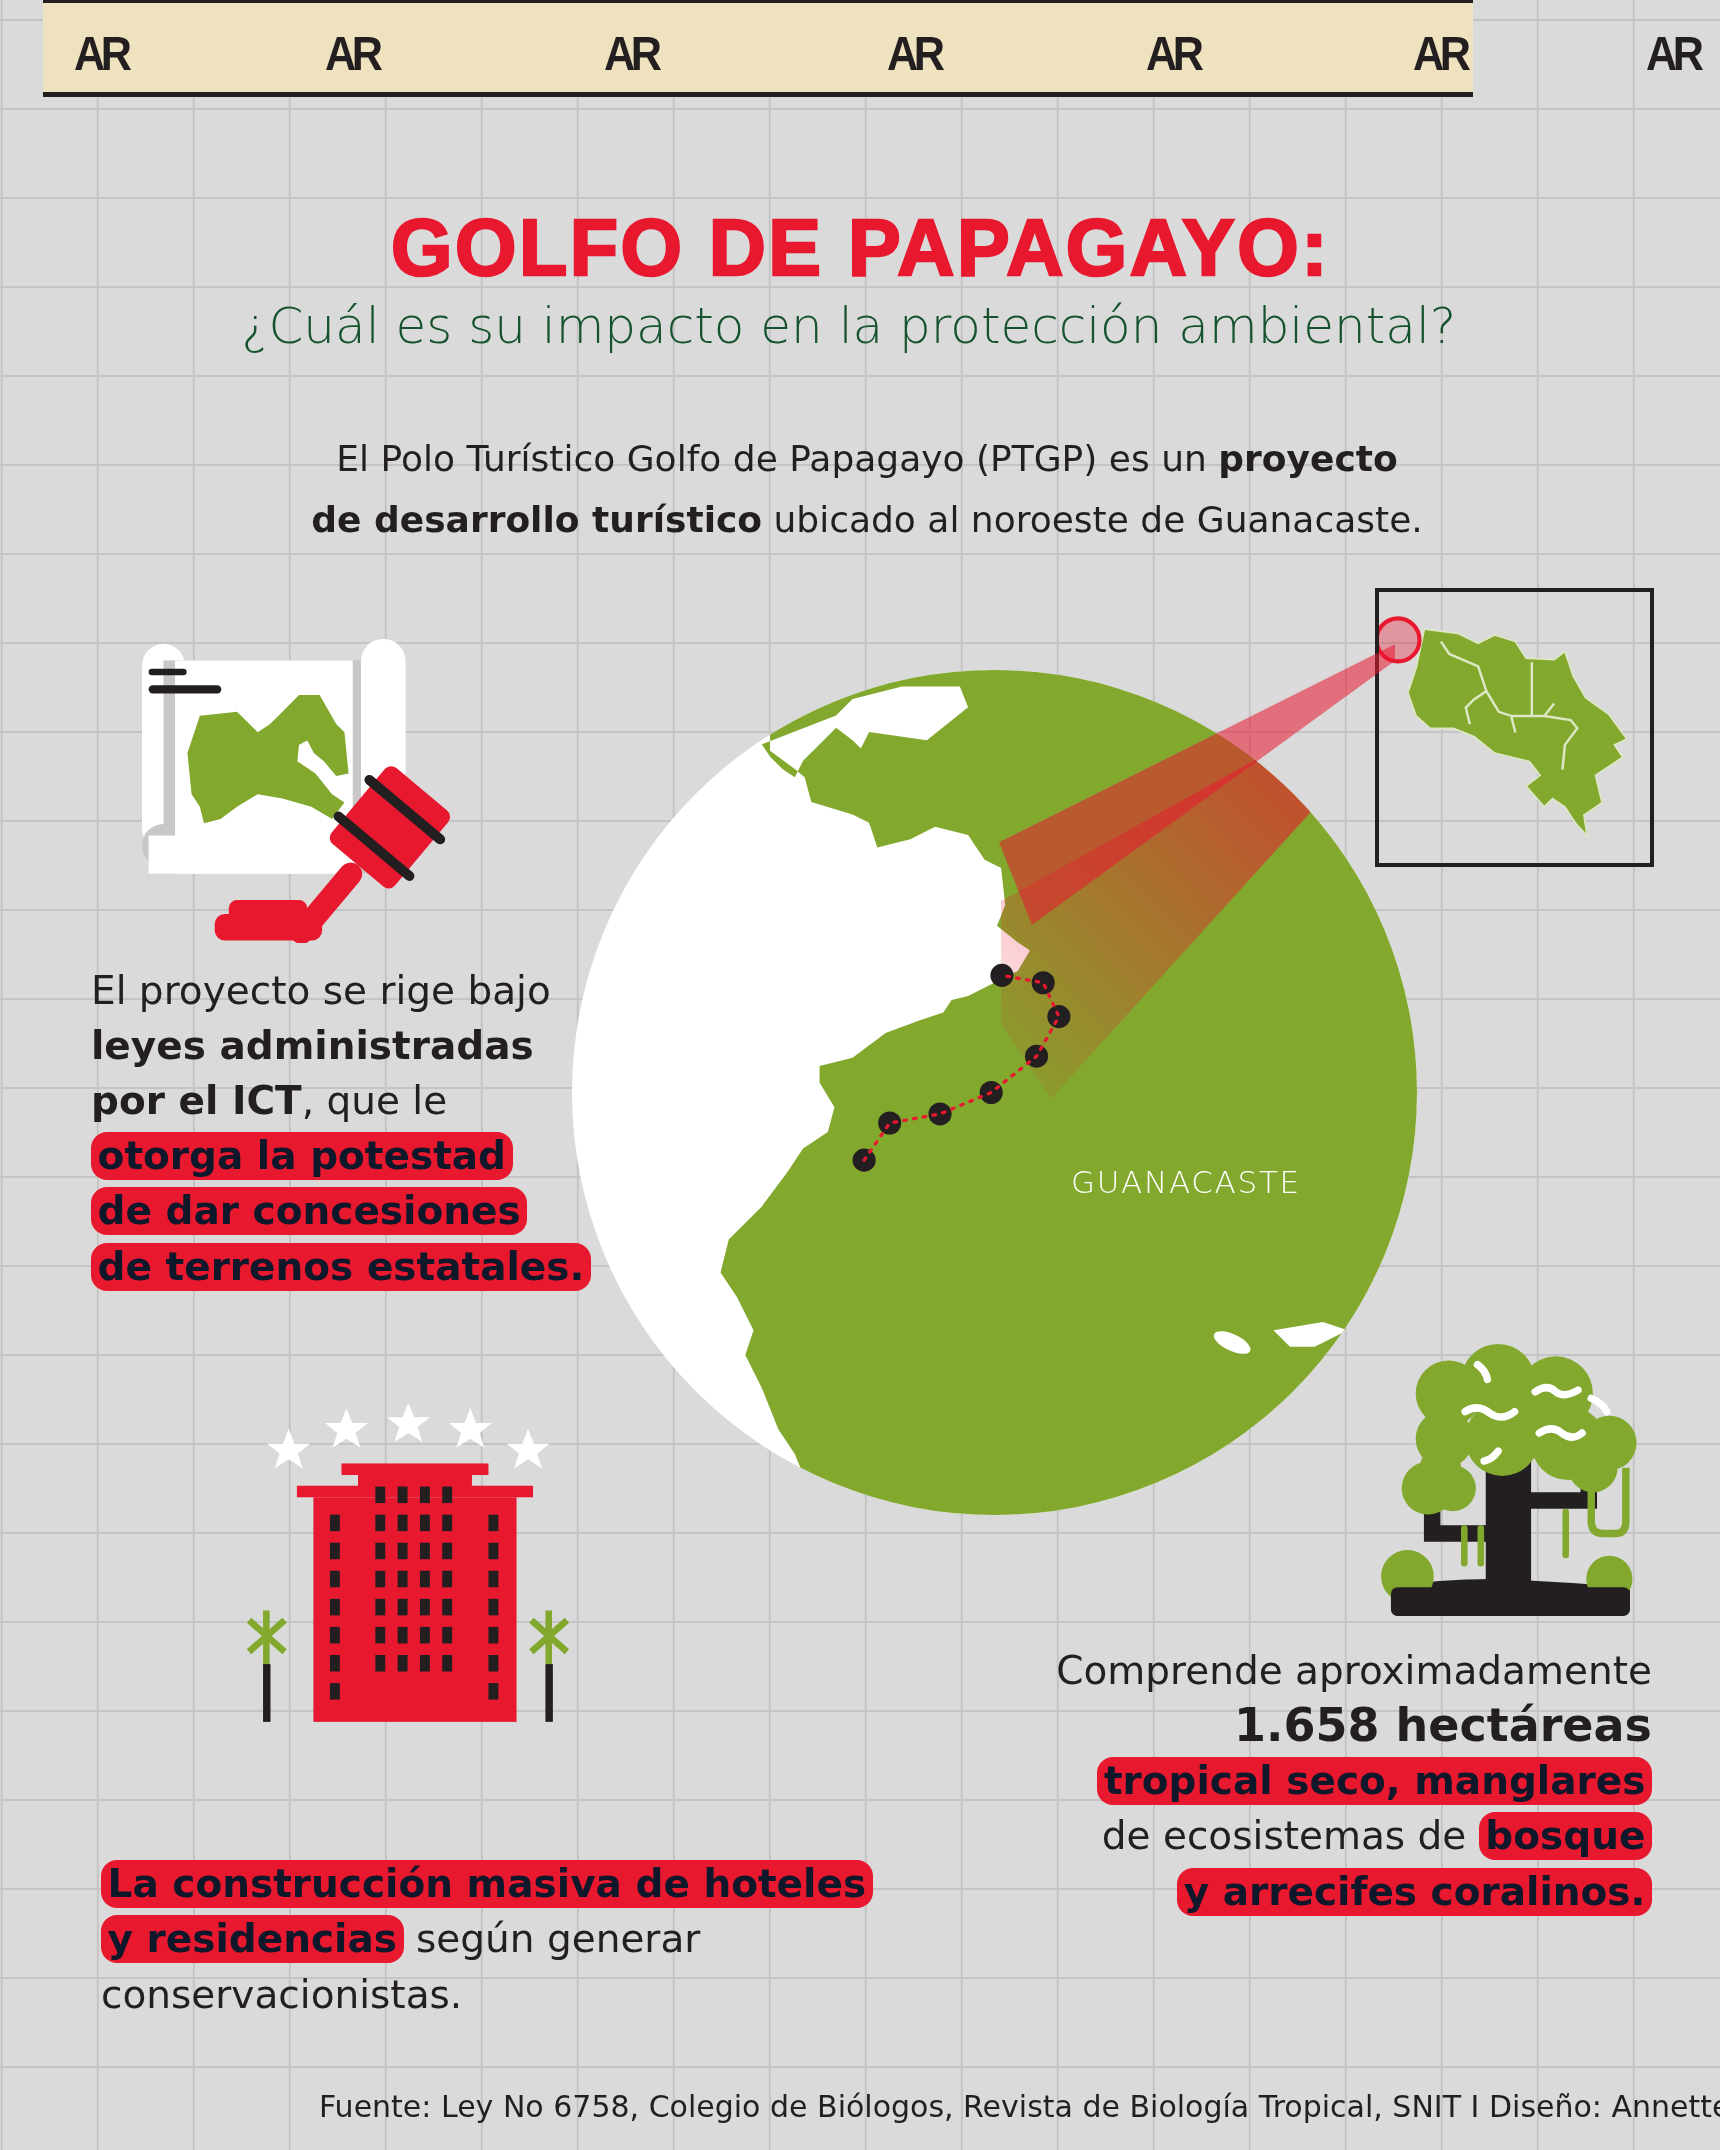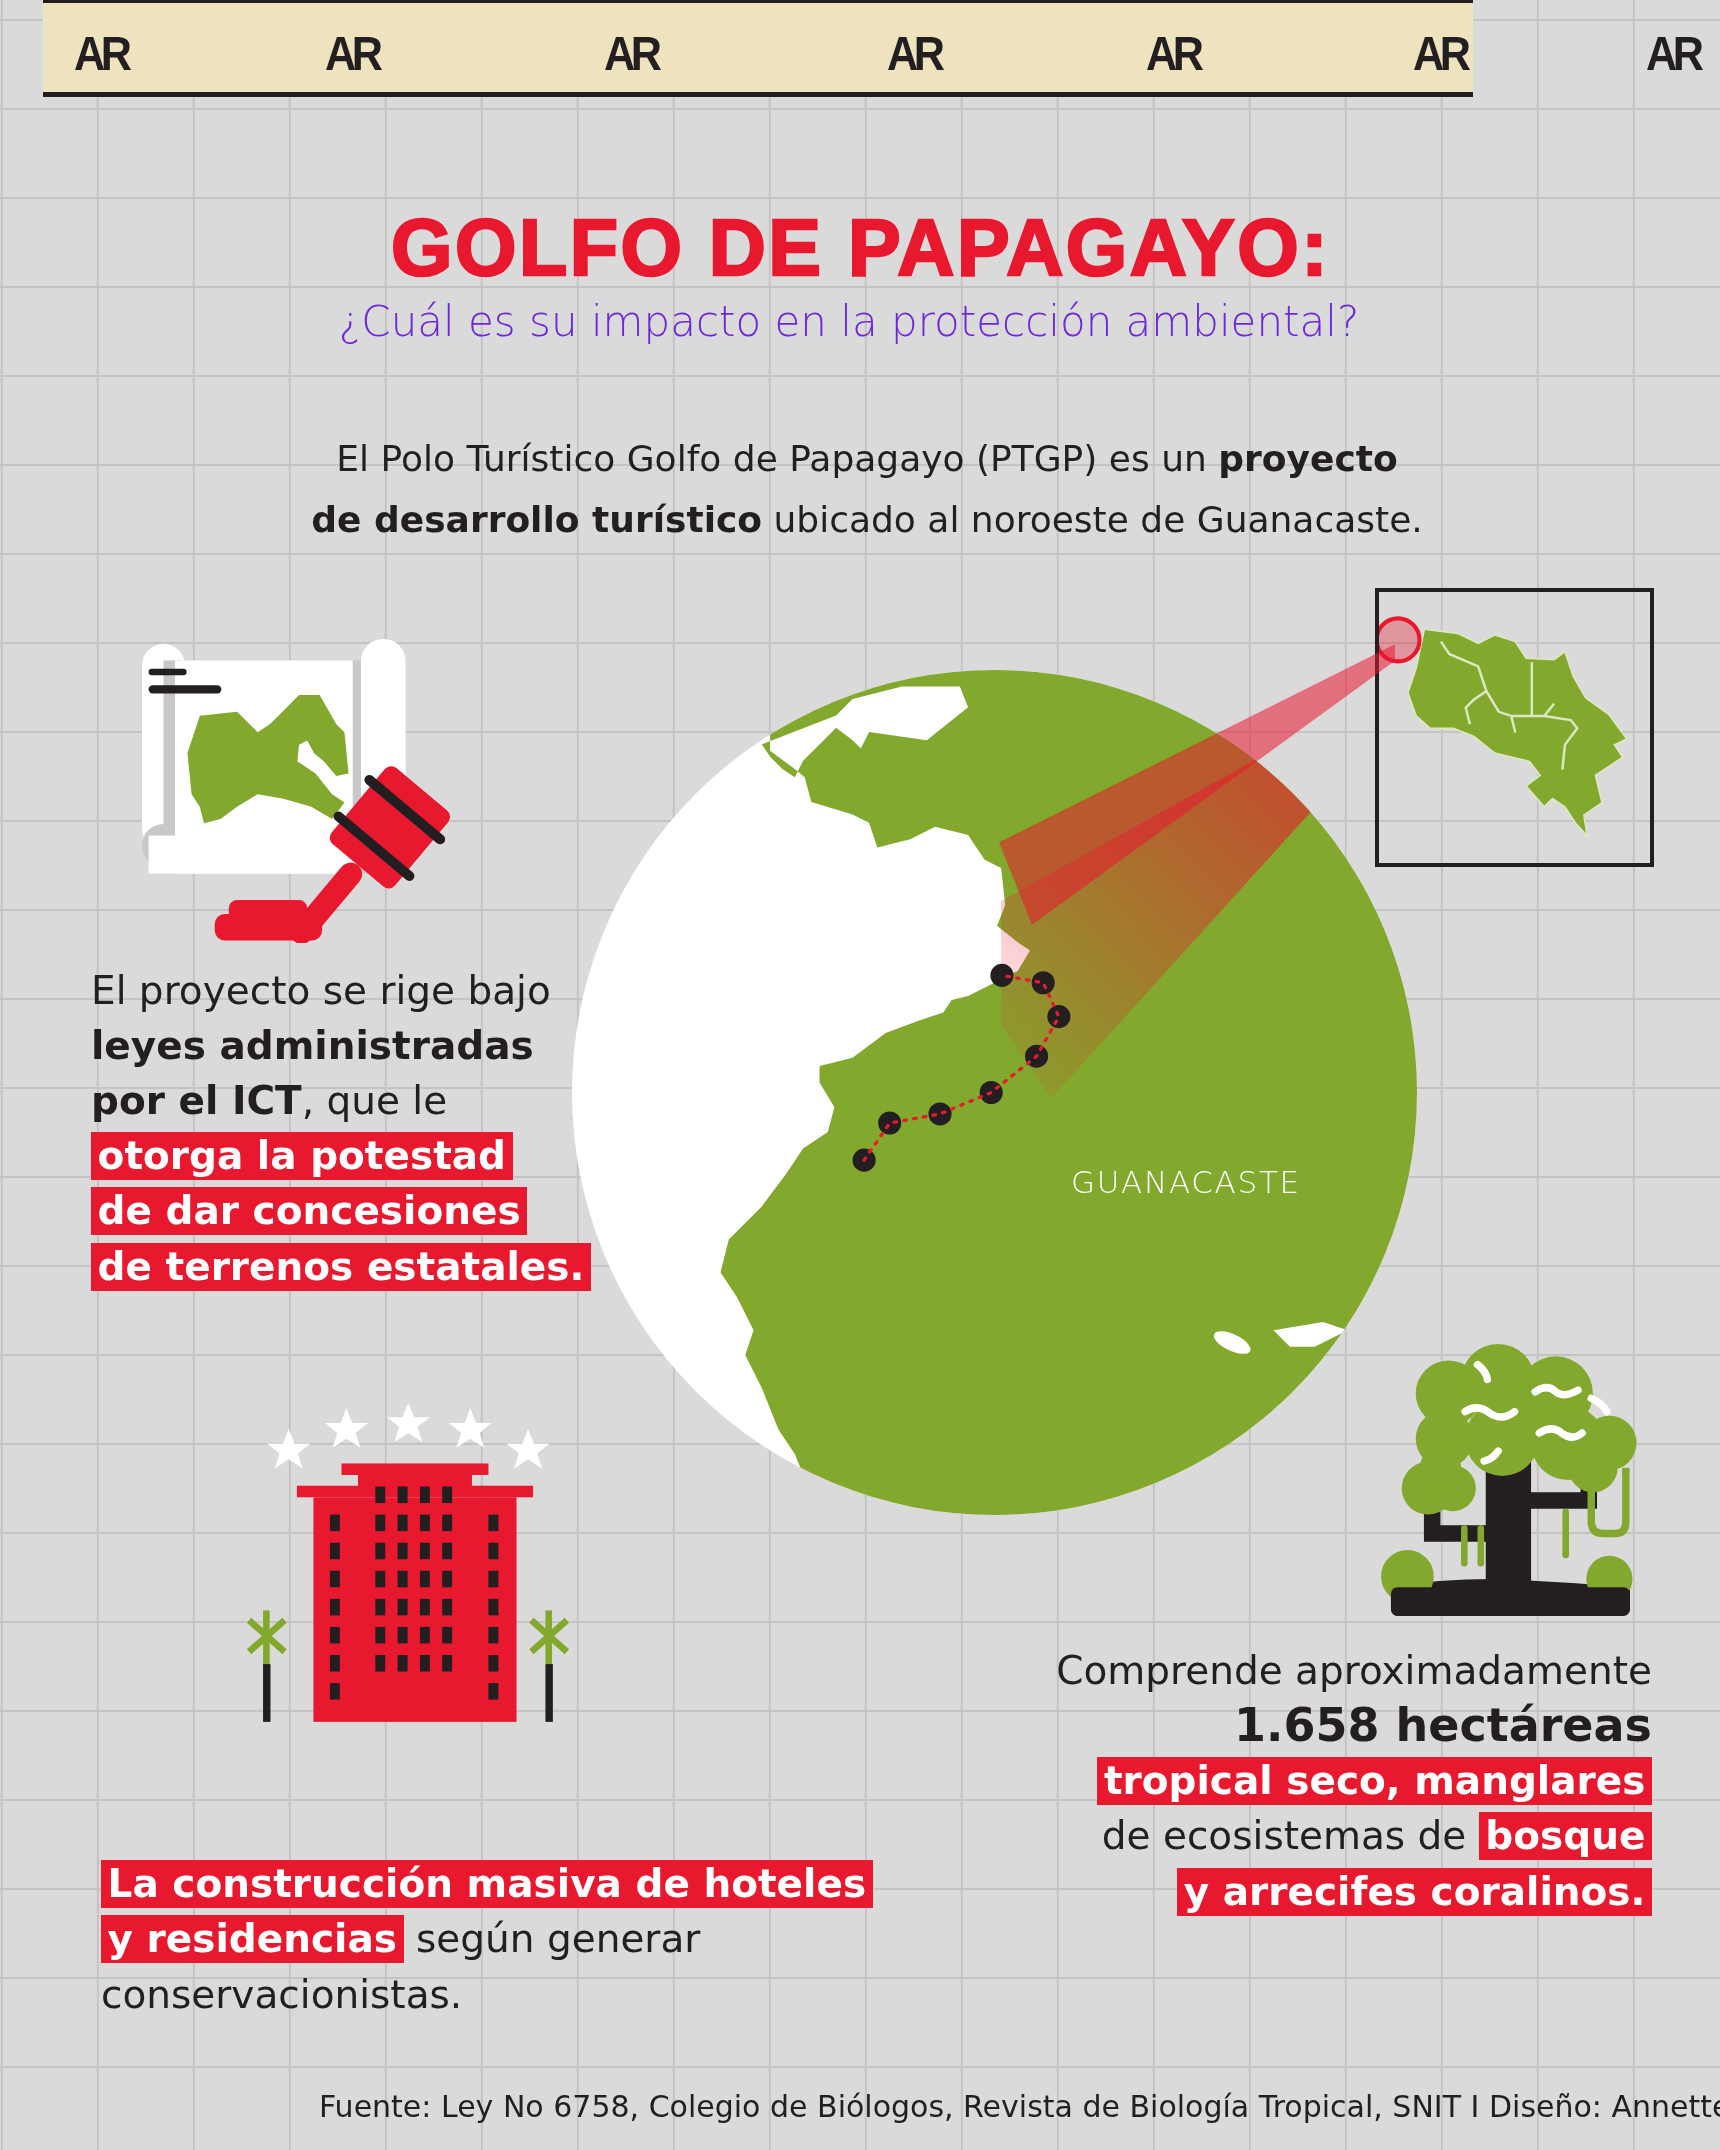"¿Cuál es su impacto en" .subtitle { color: #6d28d9 -> #14532d; font-size: 42px -> 50px }
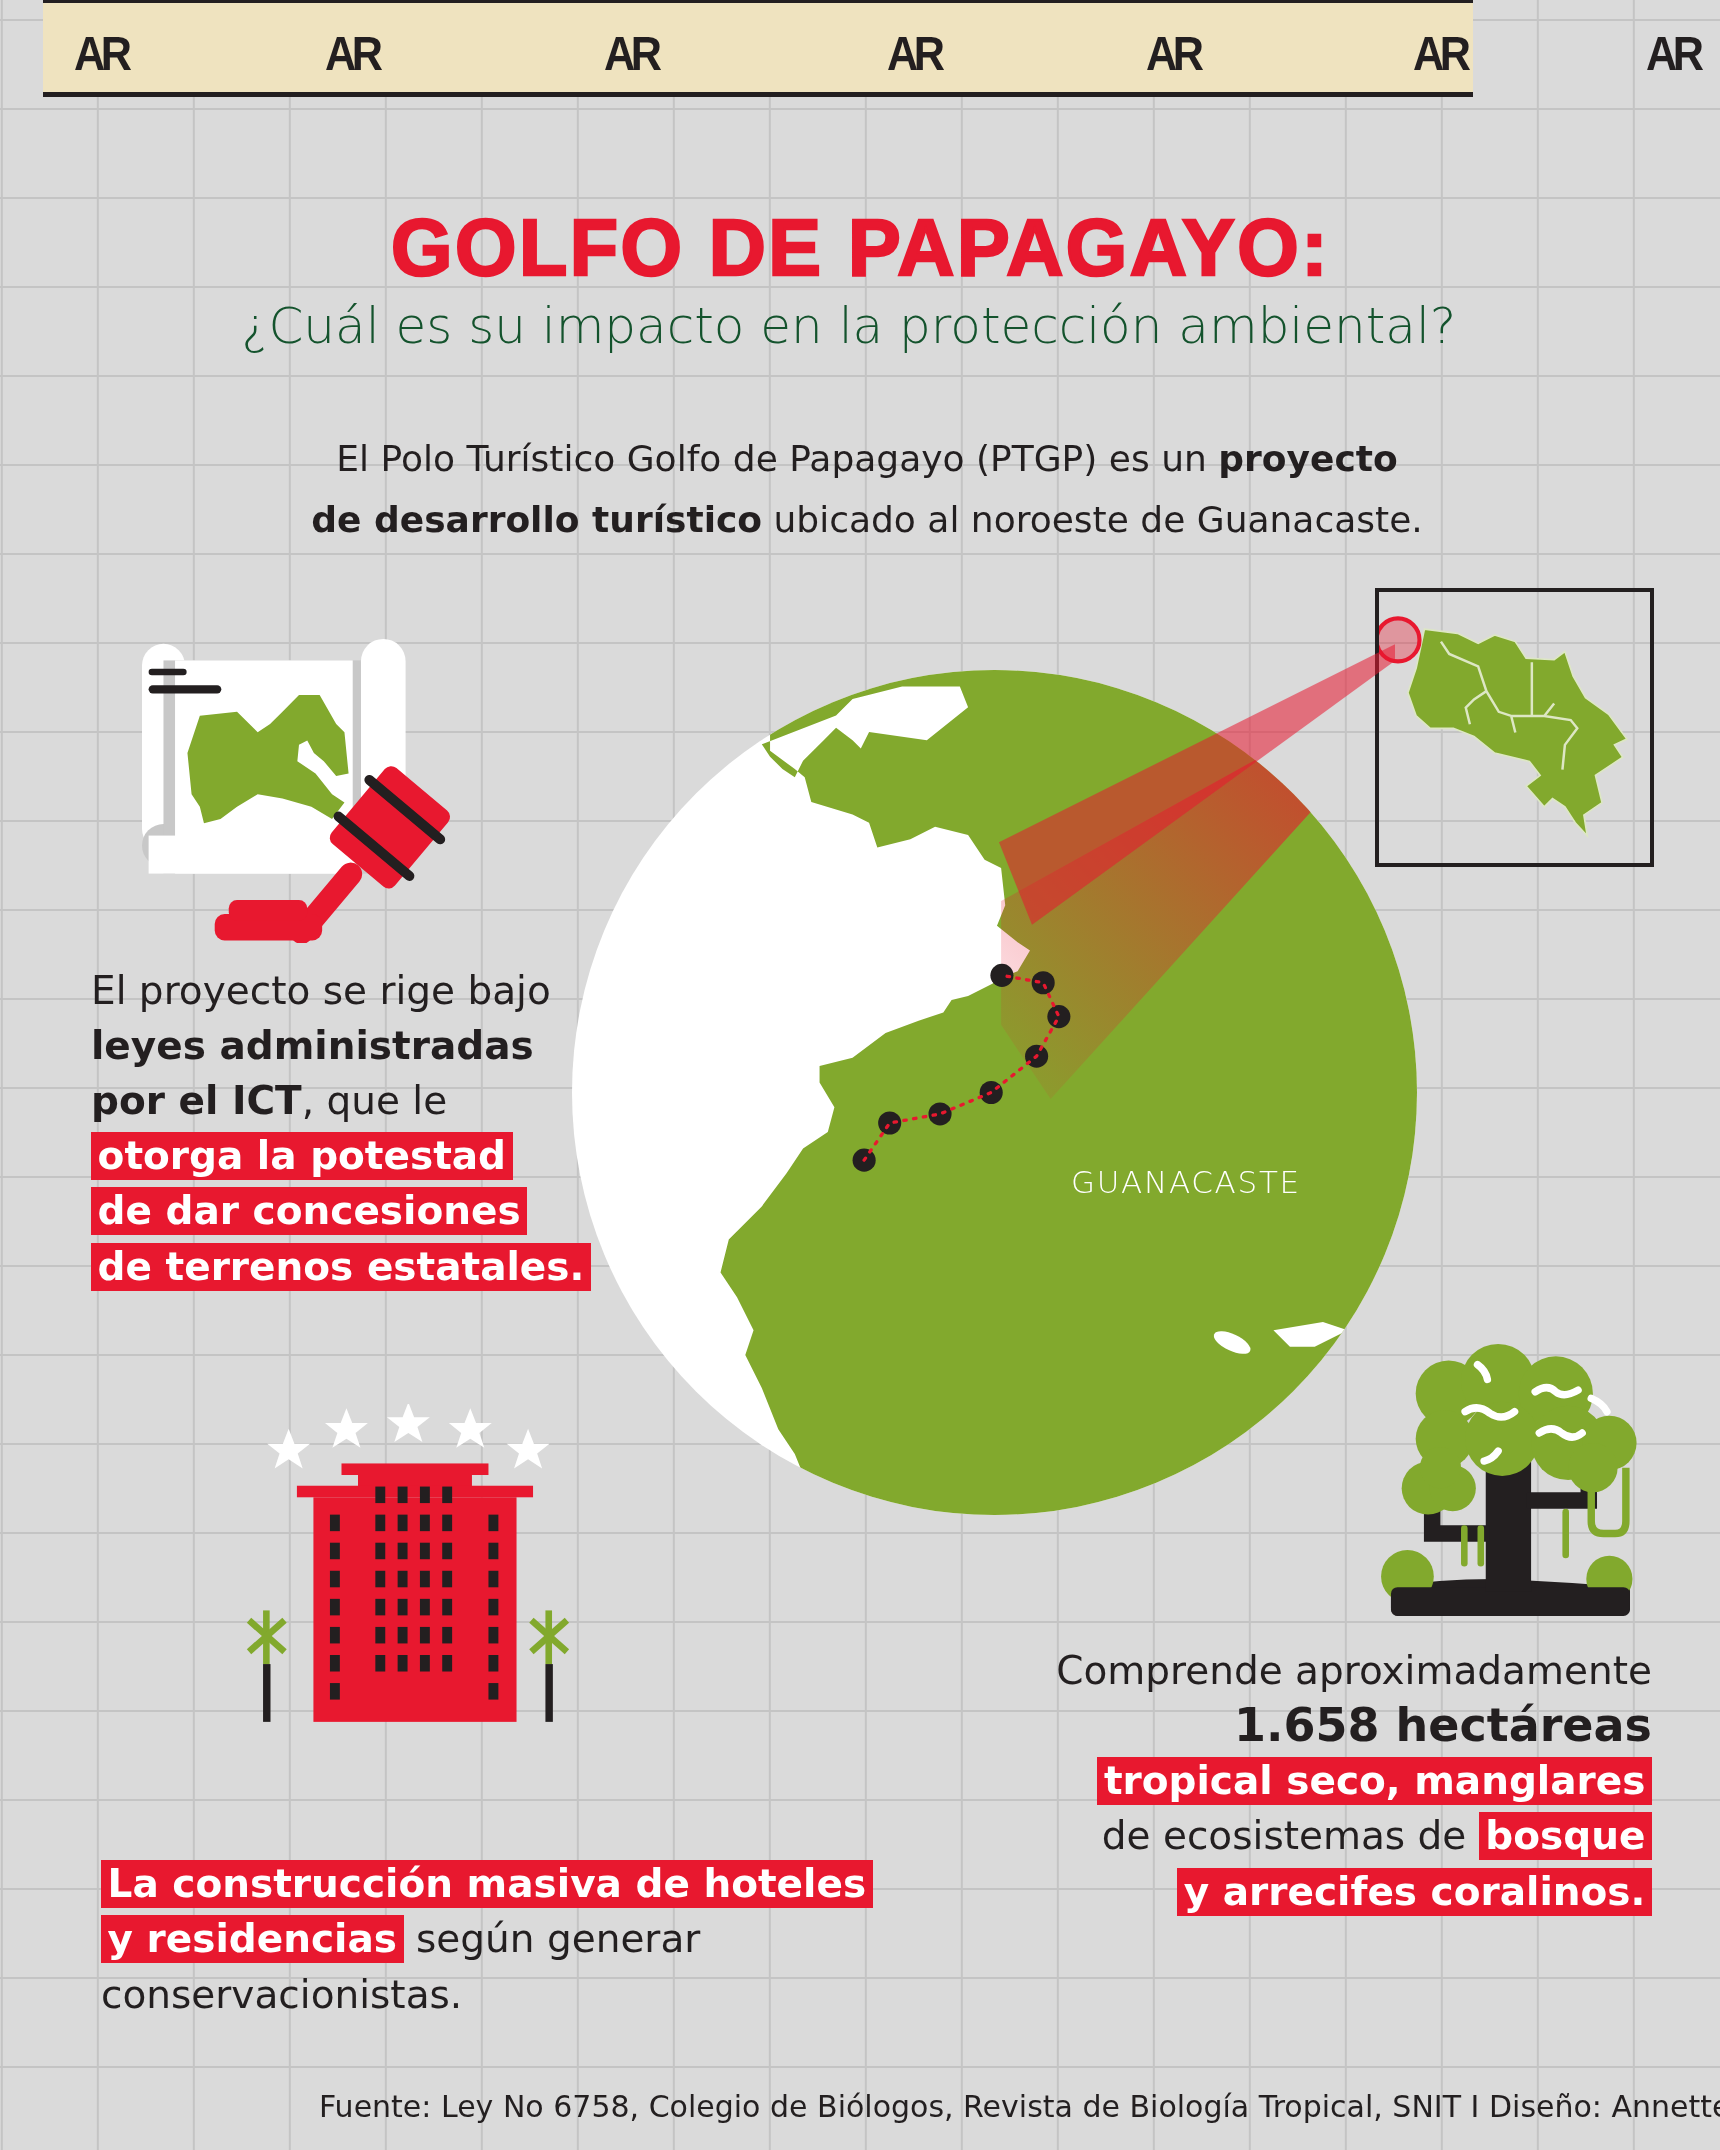"otorga la potestad" .hl { border-radius: none -> 16px; color: #ffffff -> #0f172a }
